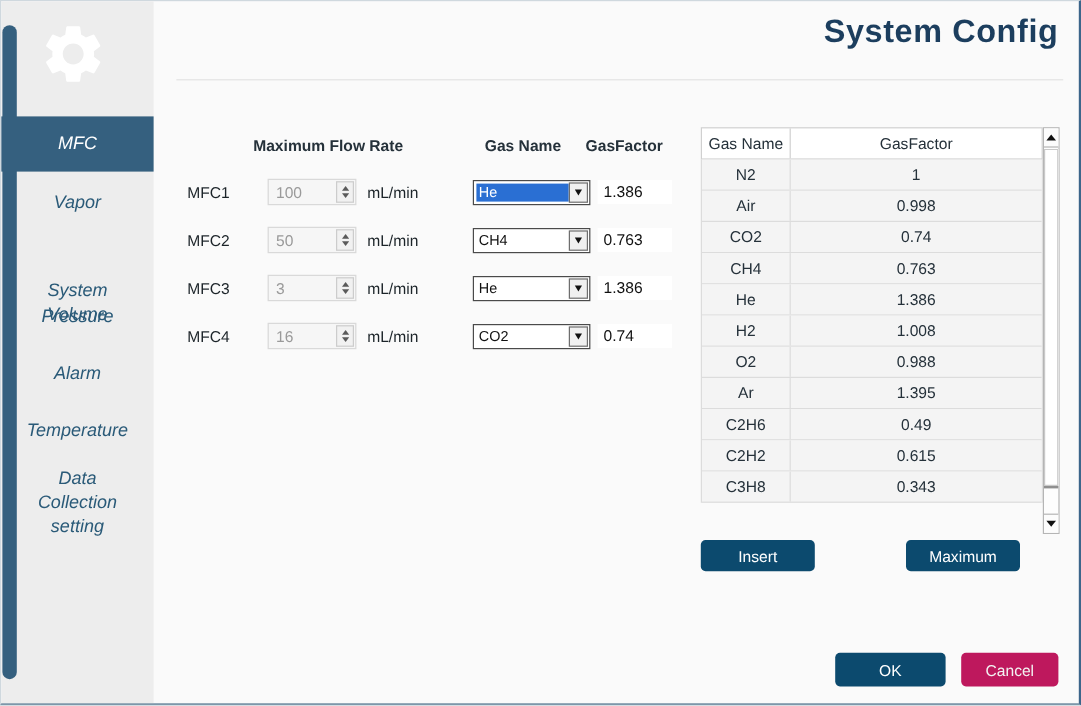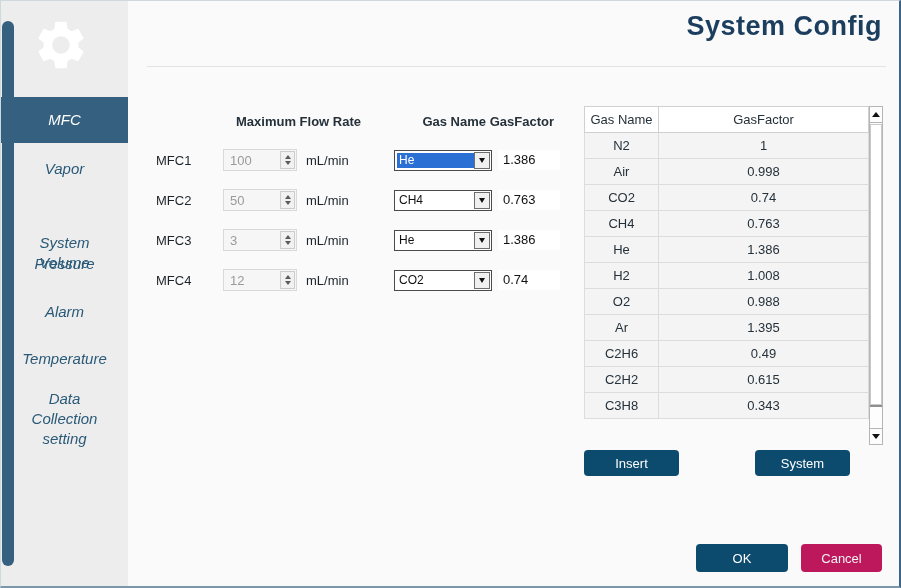"Maximum Flow Rate" .form-headers span { text-align: right -> left }
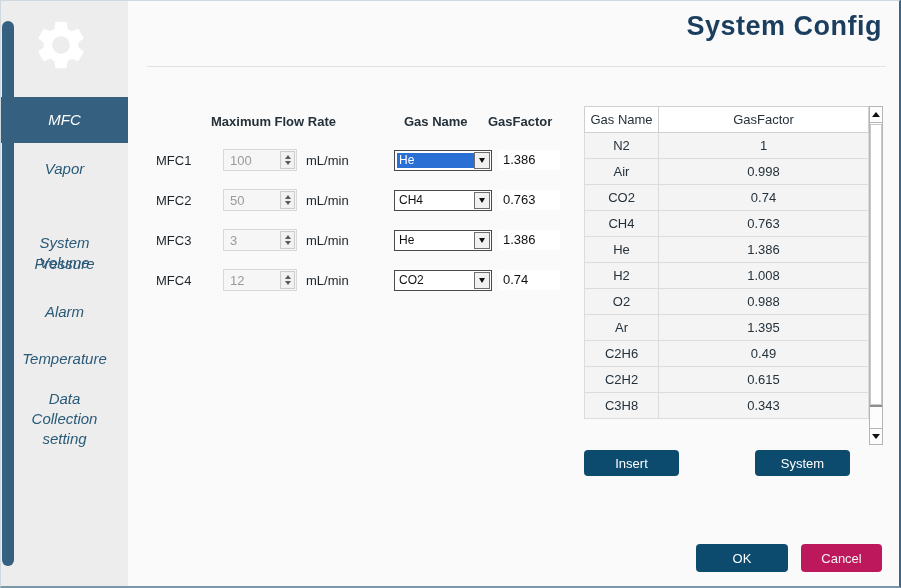"12" span.spin-value { text: 12 -> 16 }
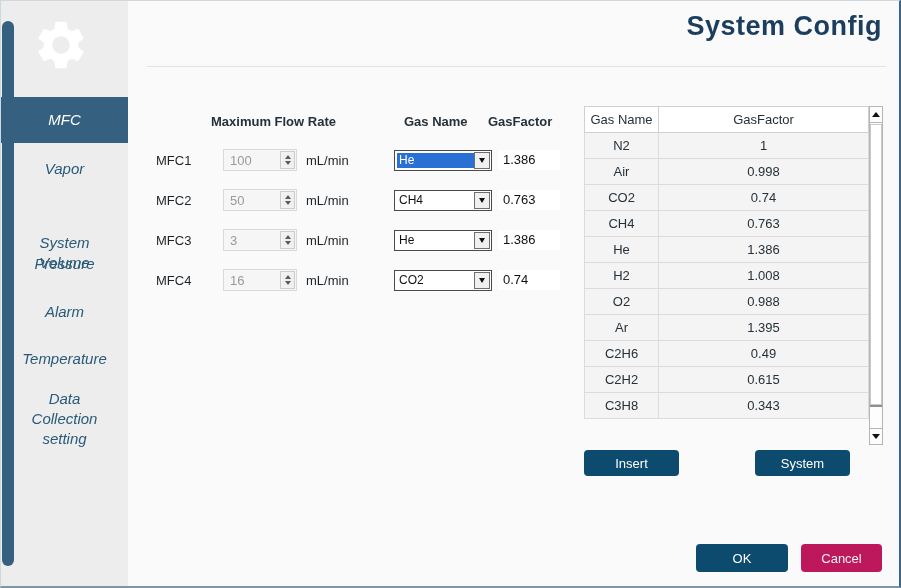"System" button.btn { text: System -> Maximum }
